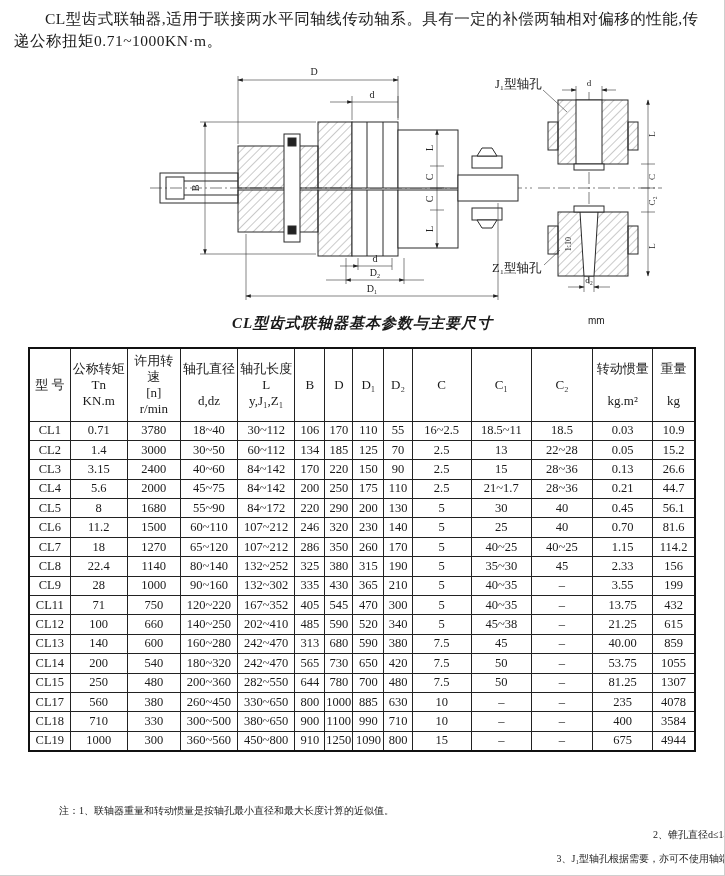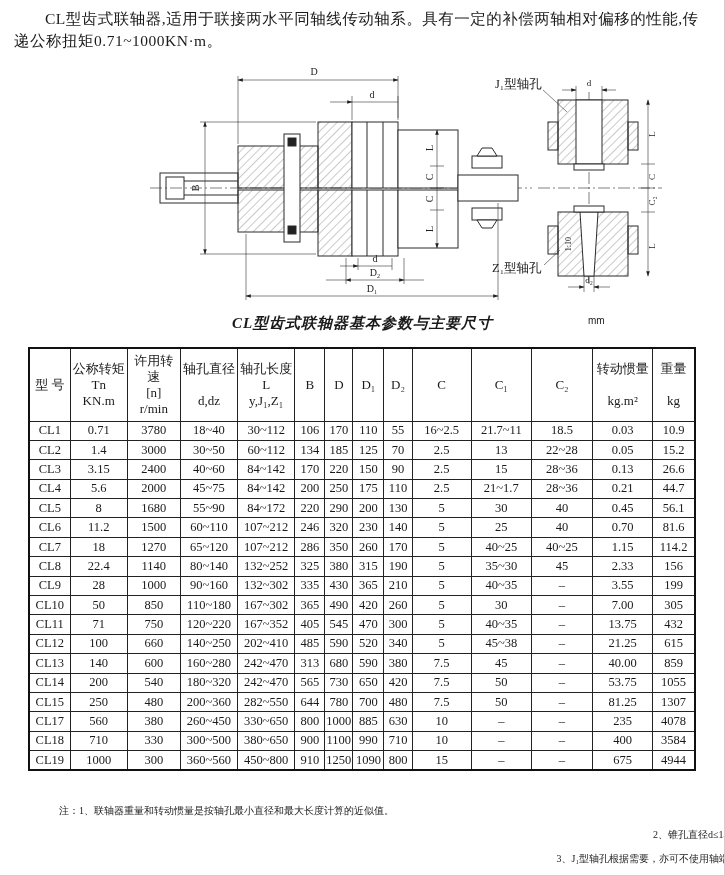"21.7~11" td { text: 21.7 -> 18.5 }
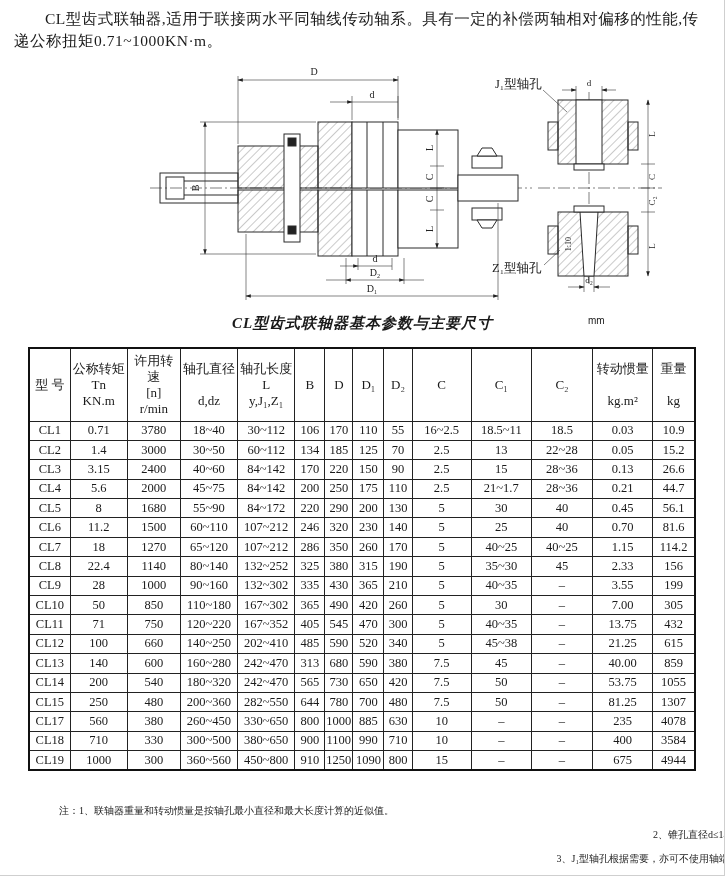"CL10" tr { html: <tr> <td>CL10</td> <td>50</td> <td>850</td> <td>110~180</td> <td>167~302</td> <td>365</td> <td>490</td> <td>420</td> <td>260</td> <td>5</td> <td>30</td> <td>–</td> <td>7.00</td> <td>305</td> </tr> -> none }
